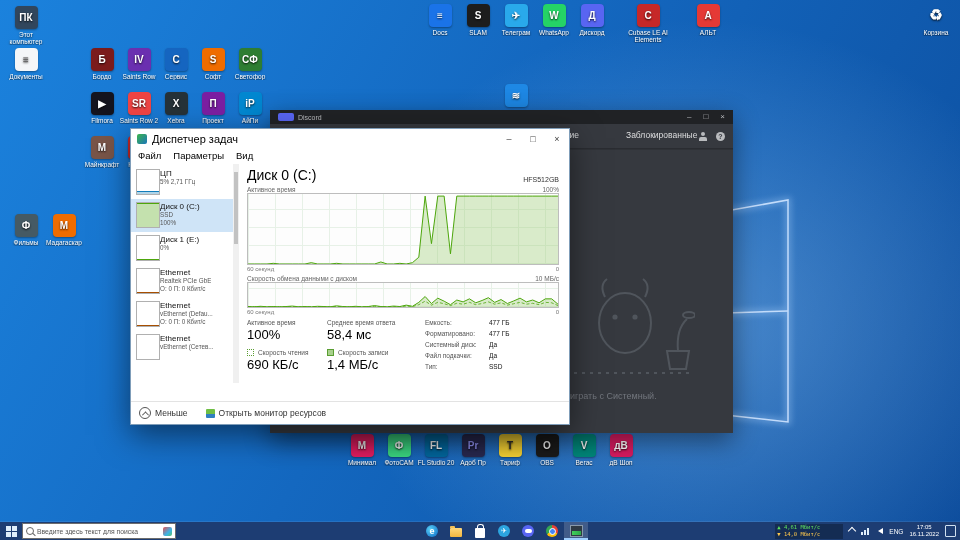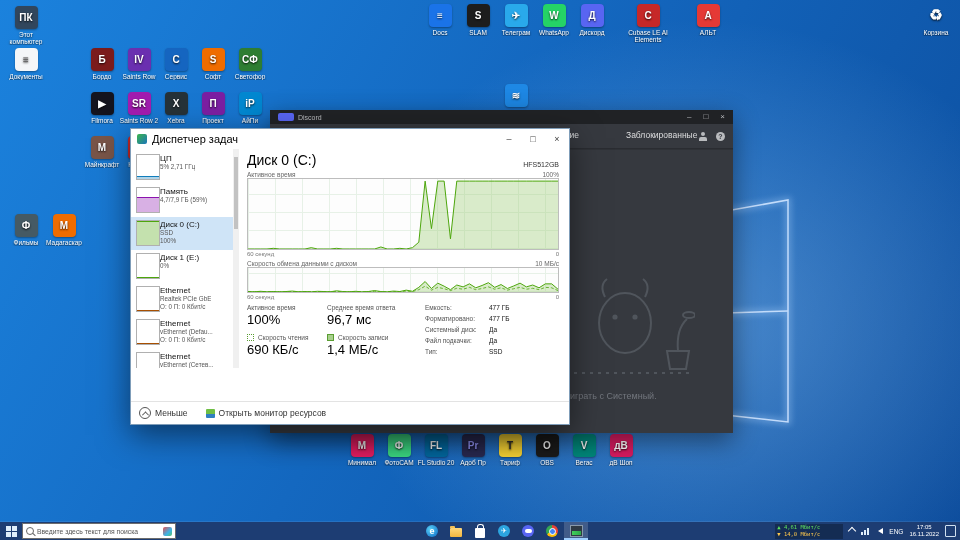"SR" div.ig { background: #a21caf -> #ef4444 }
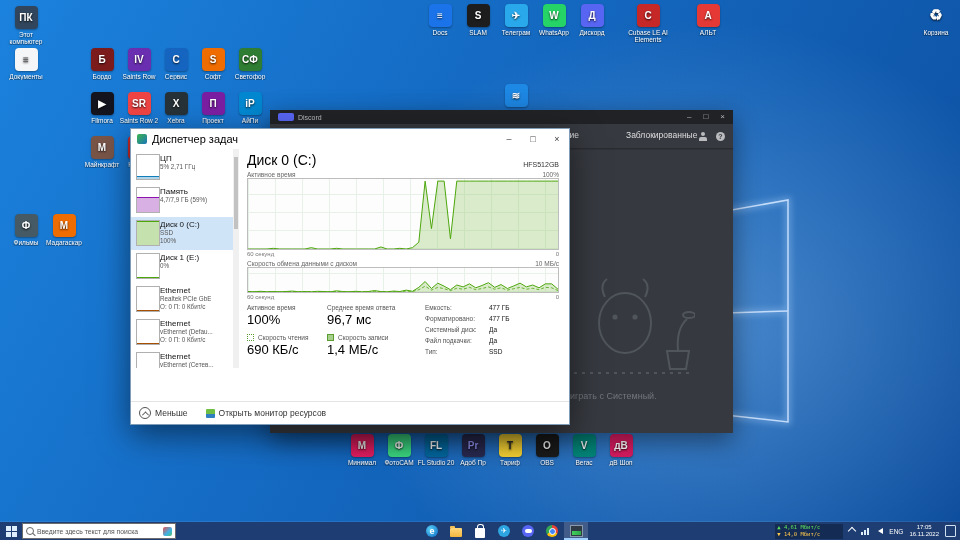"Файл" div.tm-menu { html: none -> <div> <span>Файл</span> <span>Параметры</span> <span>Вид</span> </div> }
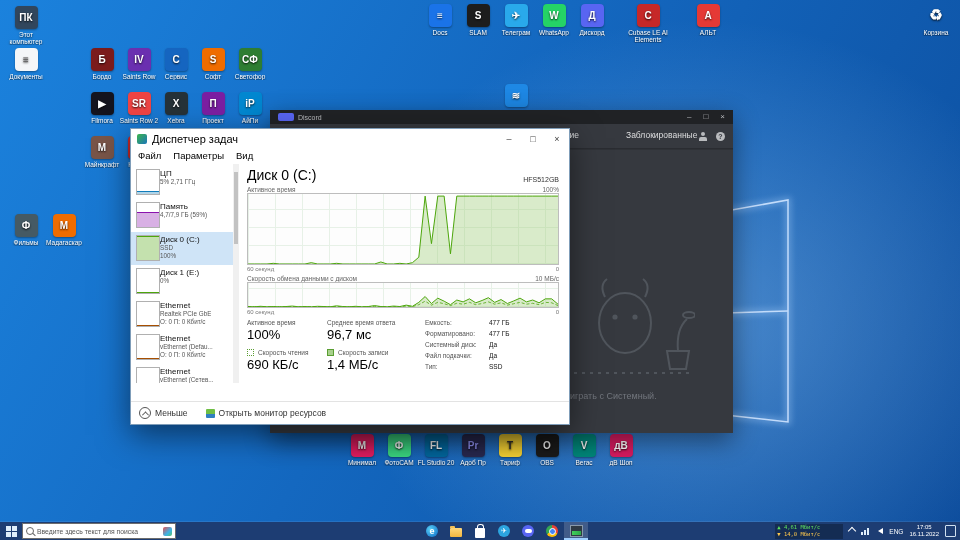"Память" div.tm-item { html: <div> <span> <i></i> </span> <span> <div>Память</div> <div>4,7/7,9 ГБ (59%)</div> <div></div> </span> </div> -> none }
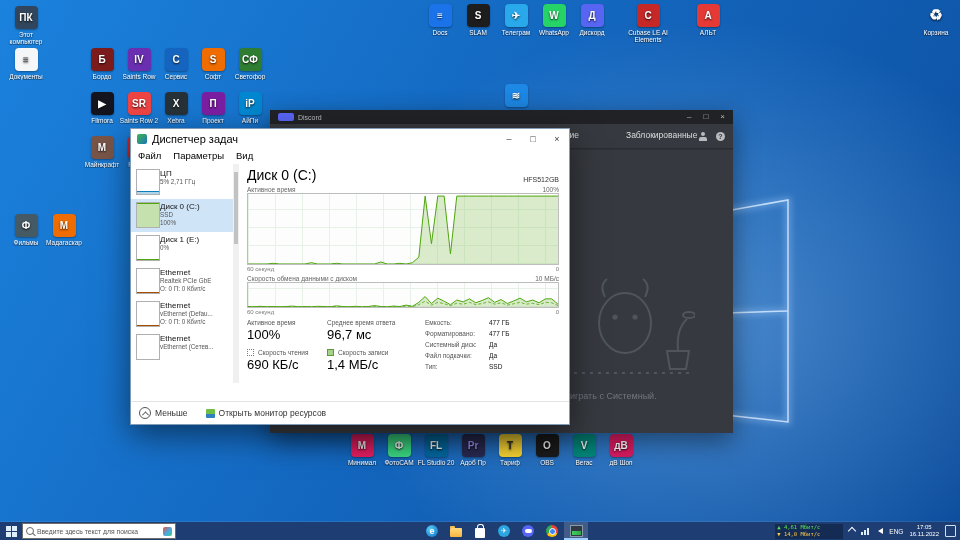"96,7 мс" div.sval { text: 96,7 -> 58,4 }
